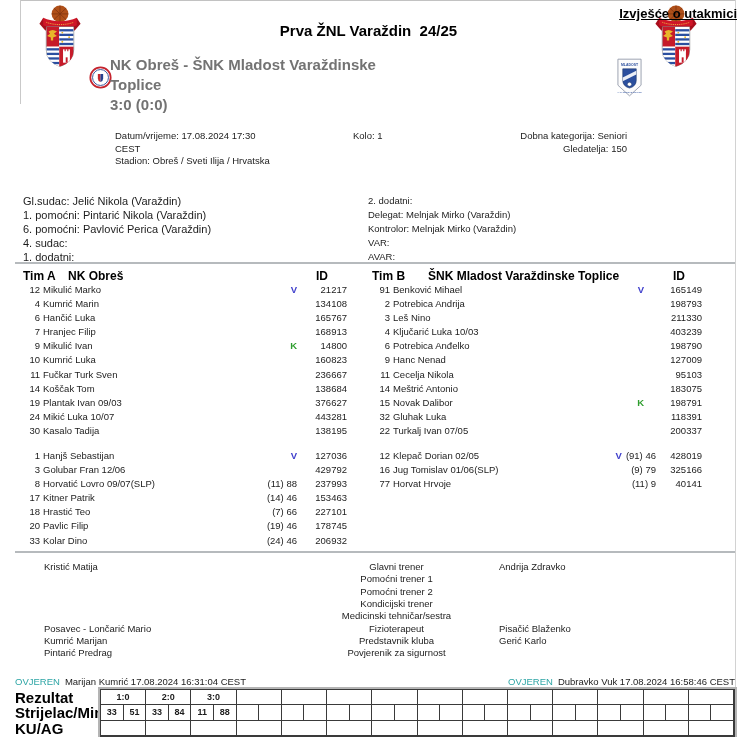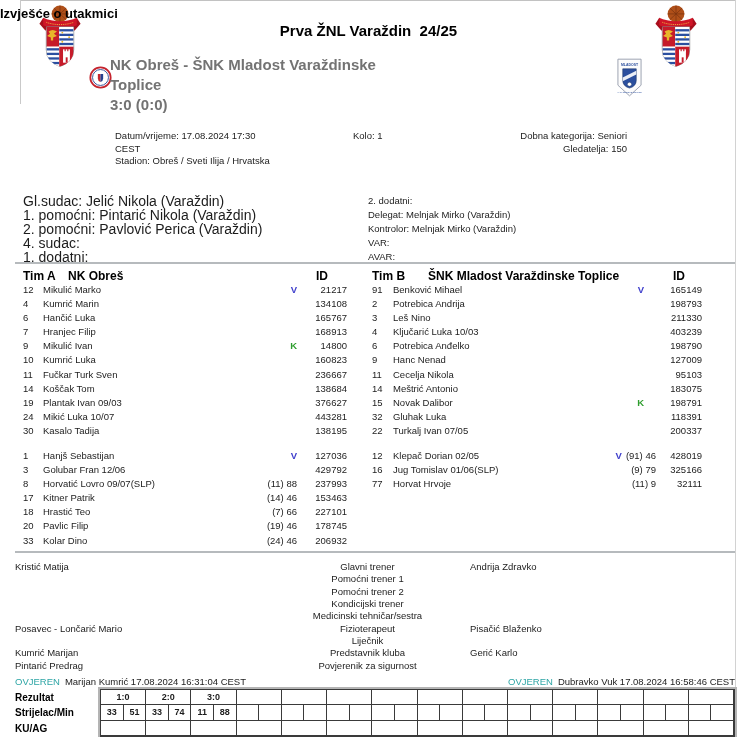"Izvješće o utakmici" #report-title { text-align: left -> right; text-decoration: none -> underline }
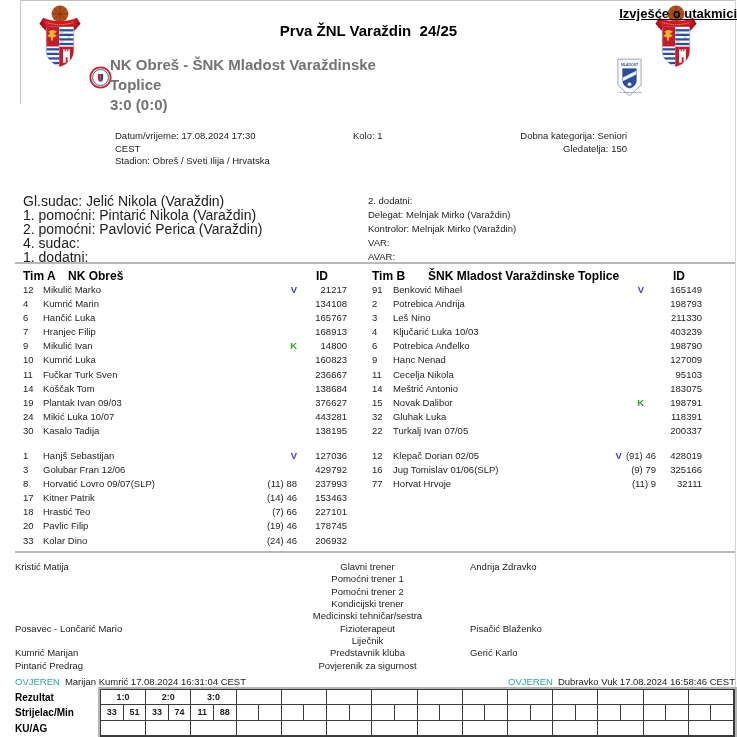"Gl.sudac: Jelić Nikola (Varaždin)" #officials-left { font-size: 14px -> 11px }
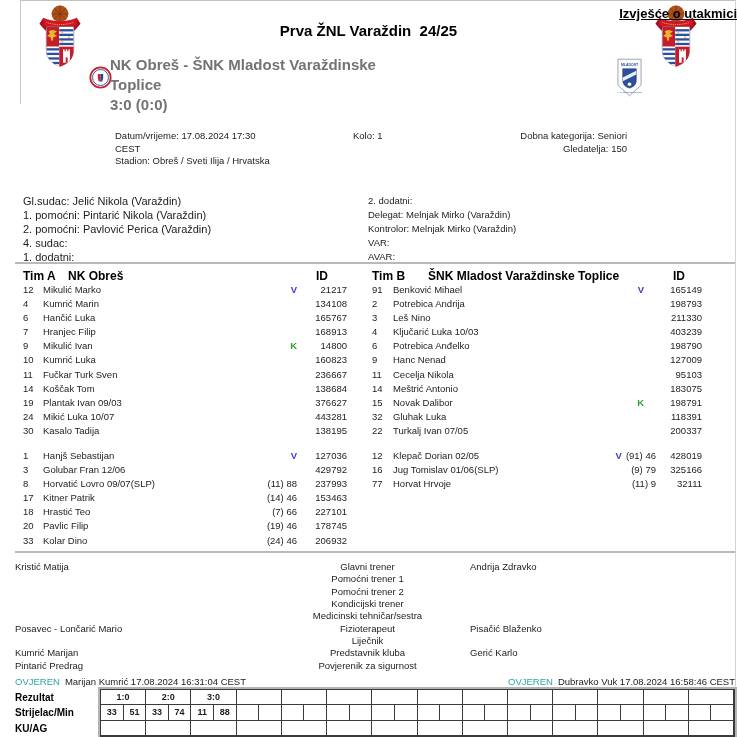"2. pomoćni: Pavlović Perica (Varaždin)" div { text: 2 -> 6 }
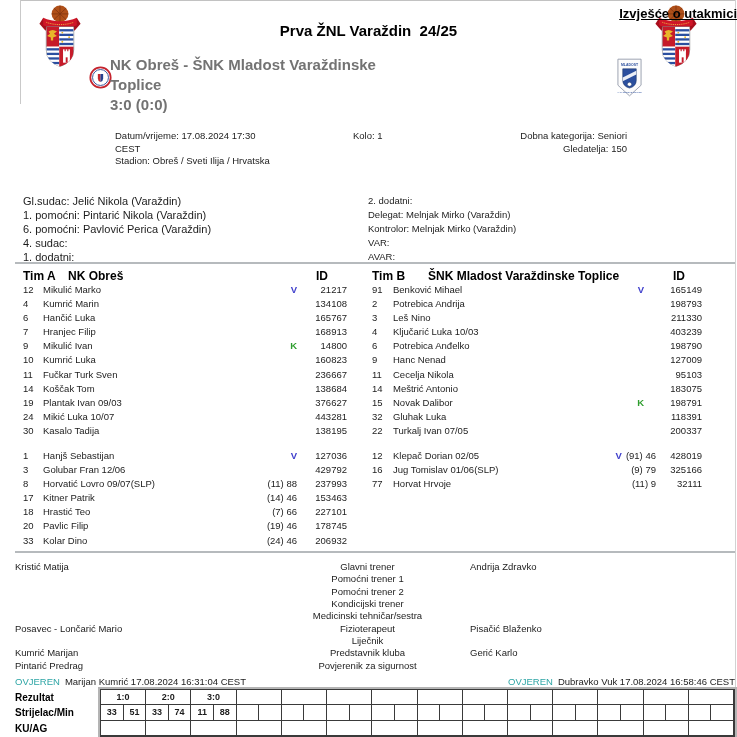"12" .pnum { text-align: left -> right }
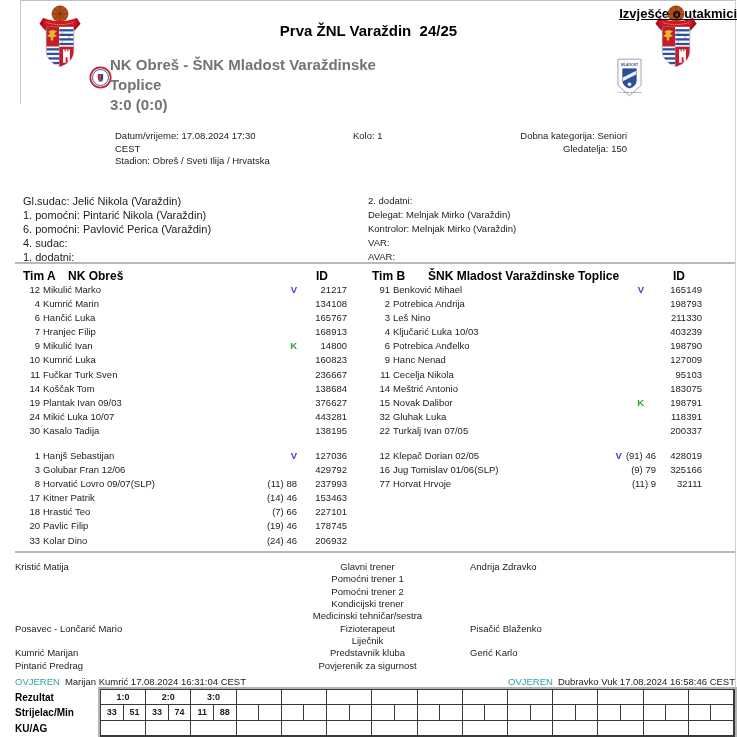"32111" span.pid { text: 32111 -> 40141 }
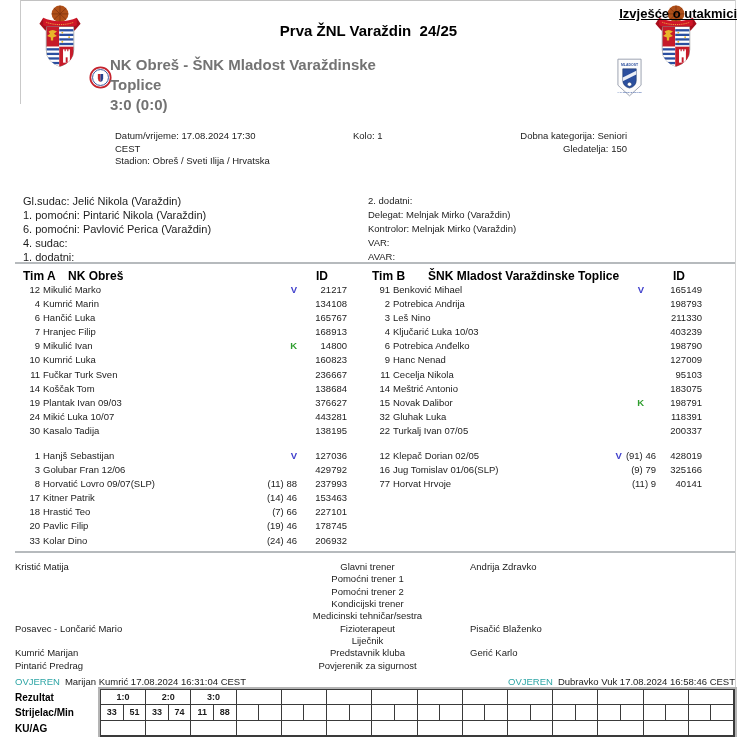"Kristić Matija" .staff-row { margin-left: none -> 29px }
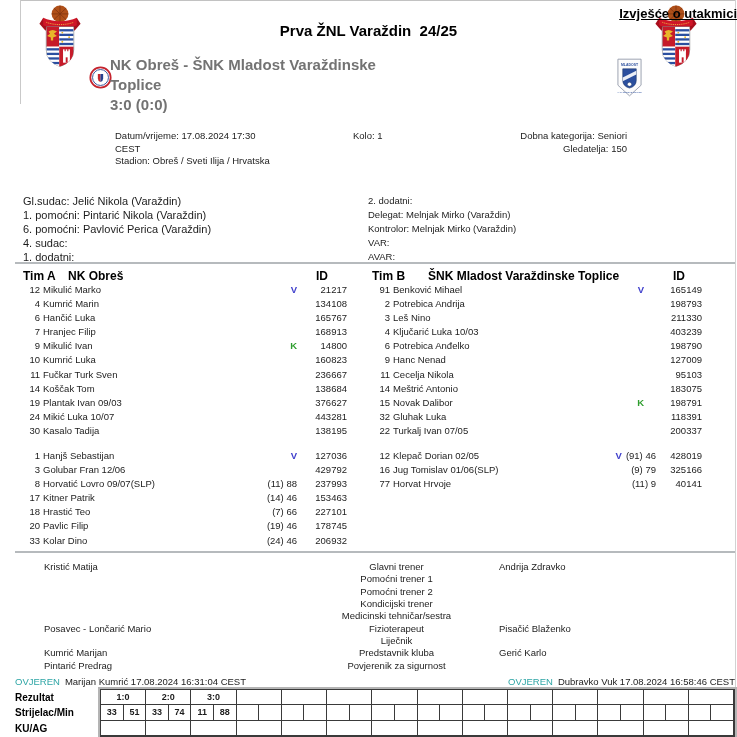"Liječnik" span.srole { html: <span>Liječnik</span> -> none }
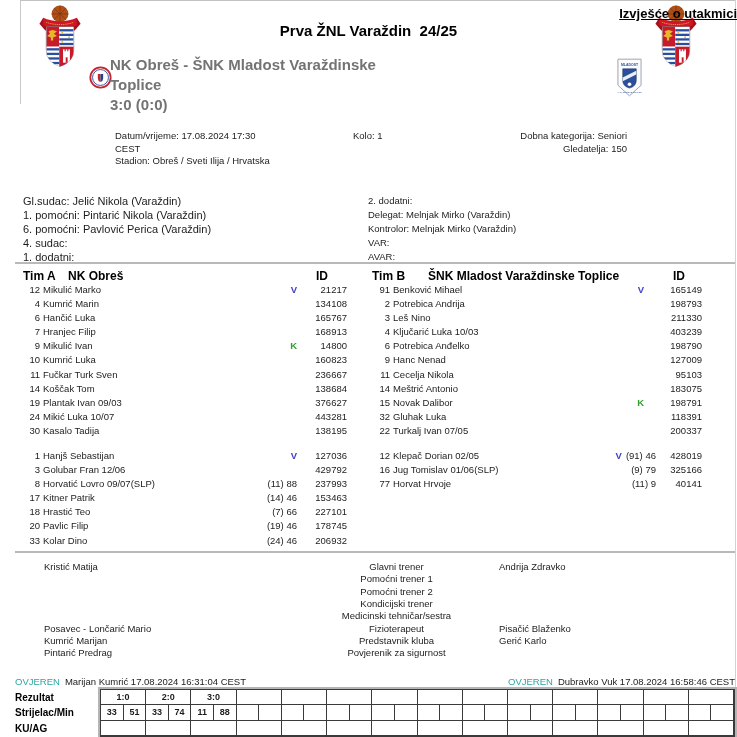"Rezultat" #tbl-labels { font-size: 10px -> 15px }
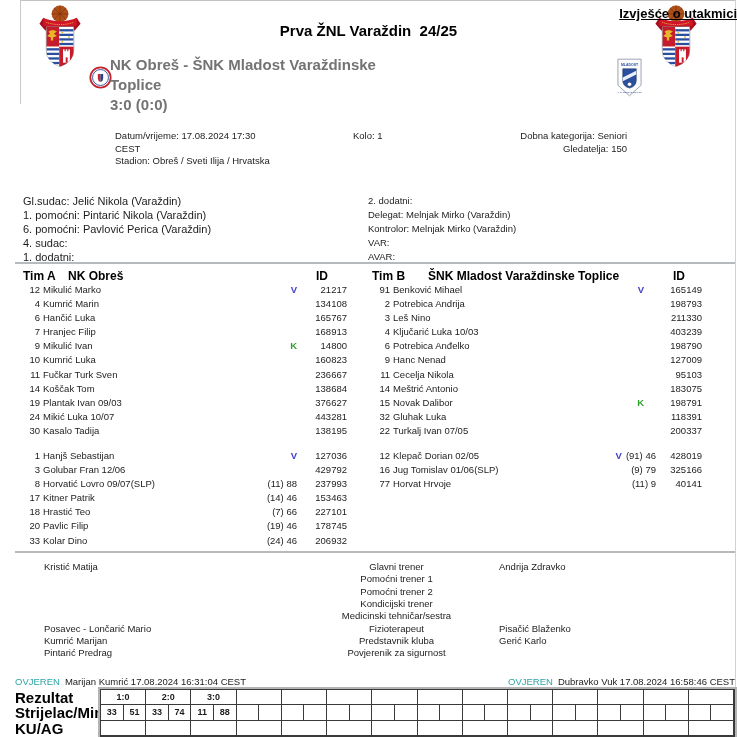"74" div.c { text: 74 -> 84 }
